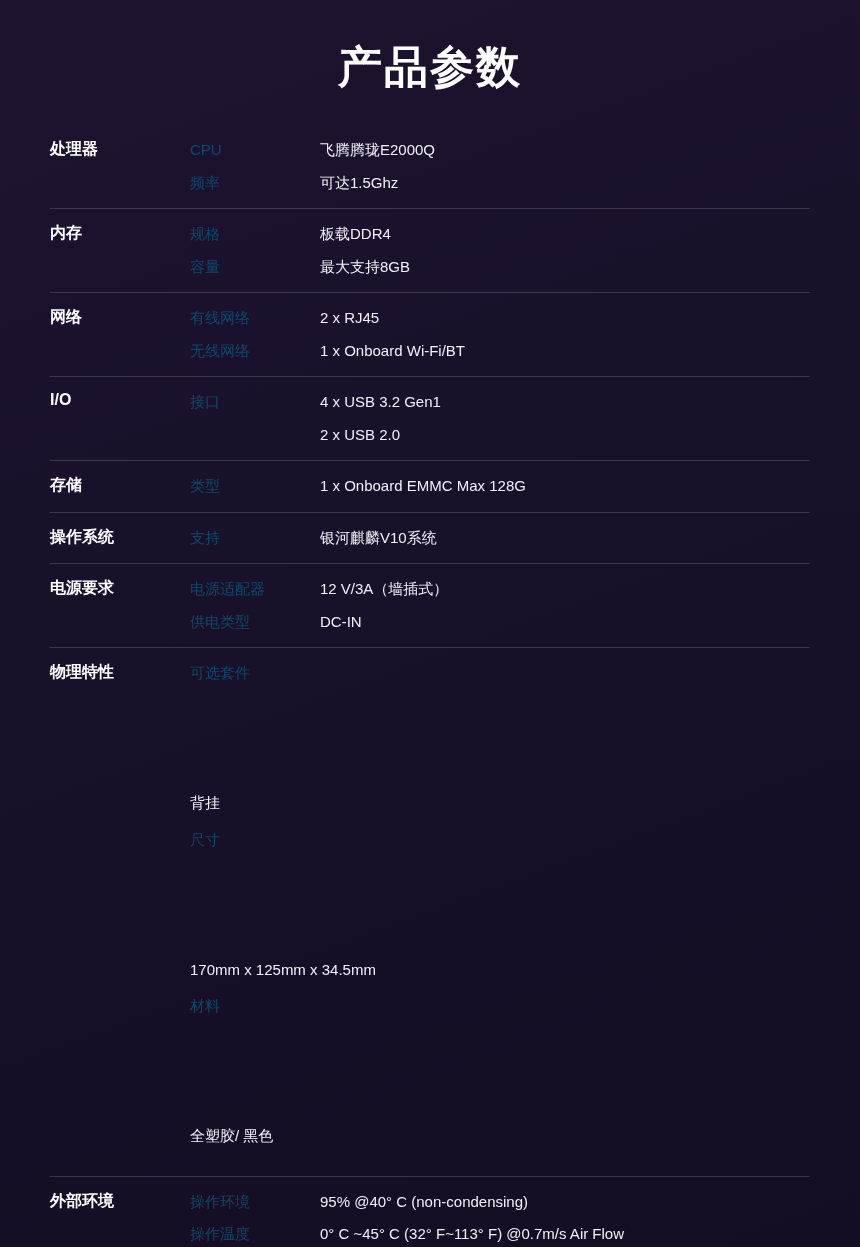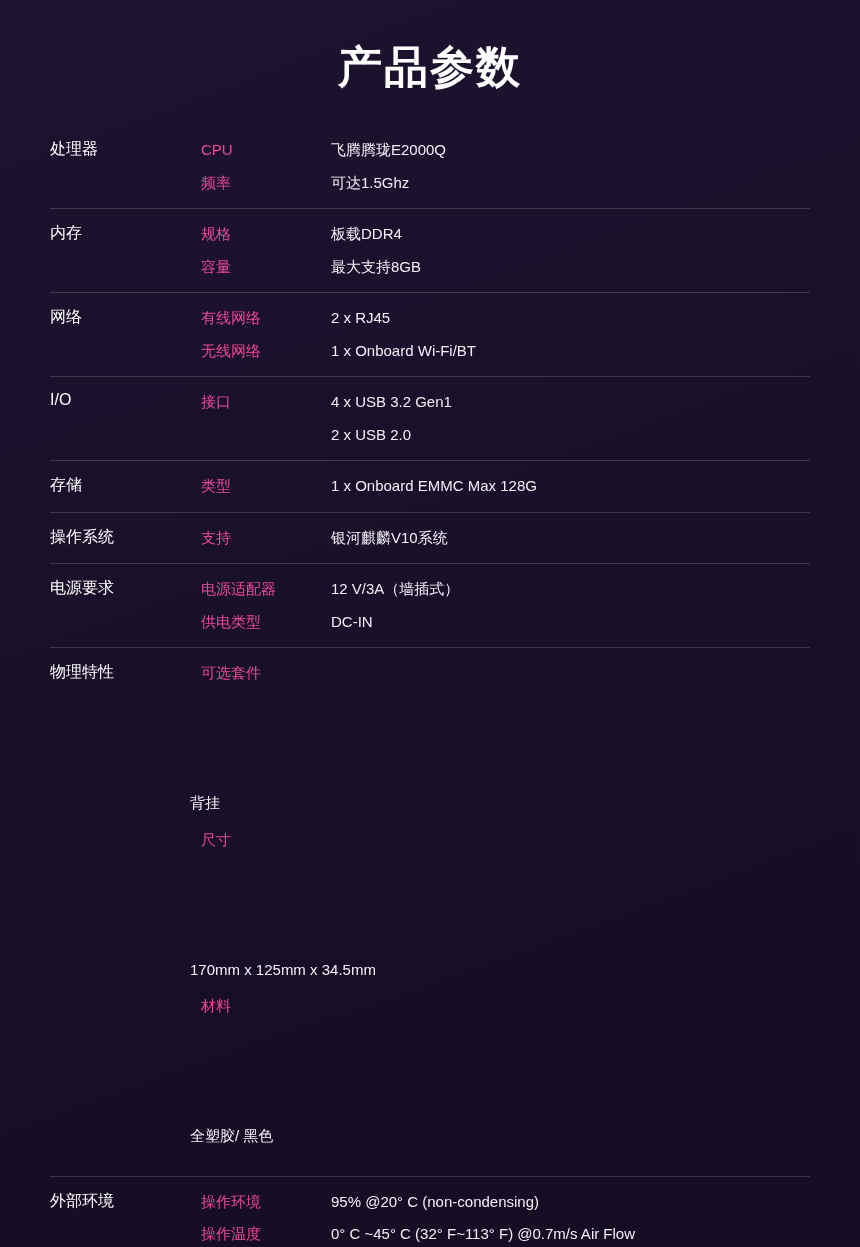"处理器" .cell-cat { font-weight: normal -> bold }
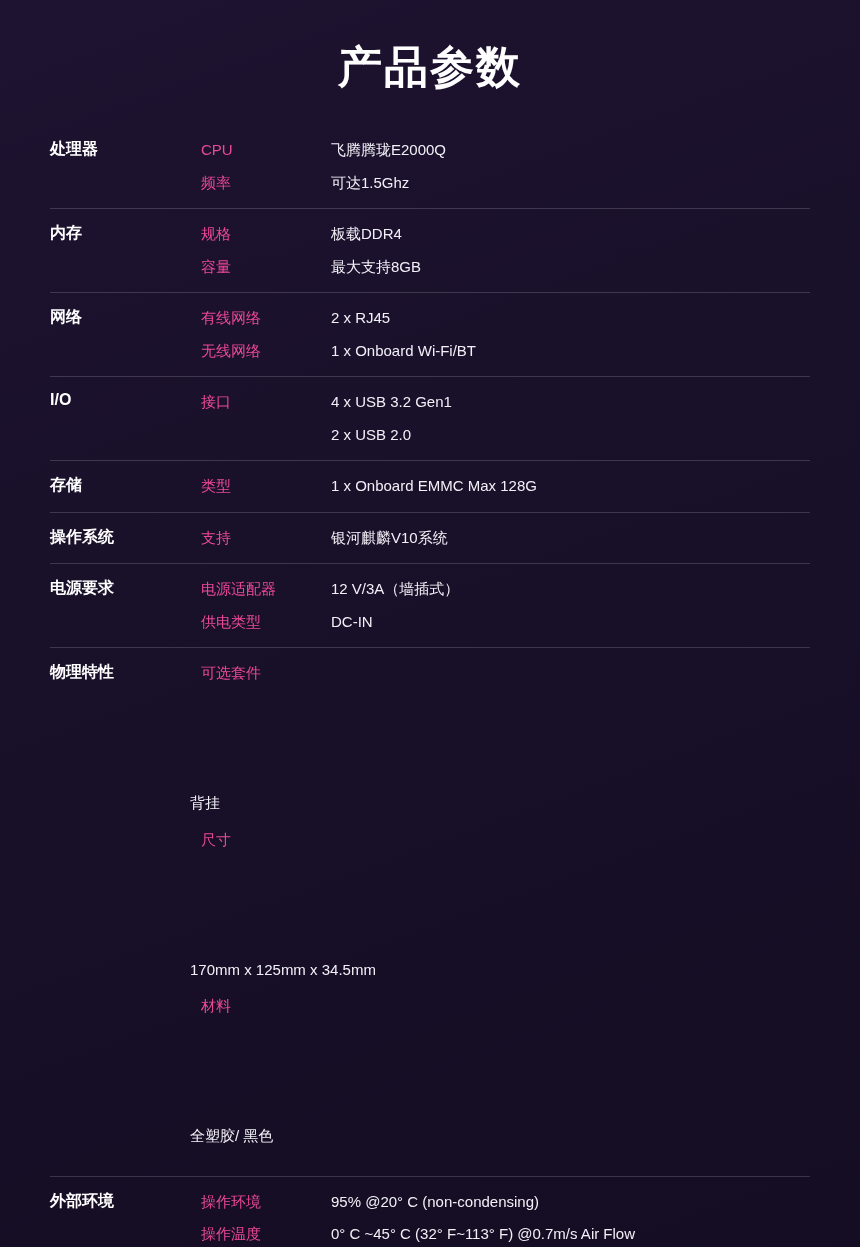"CPU" .item-label { color: #ec4899 -> #0c4a6e; margin-left: 11px -> none }
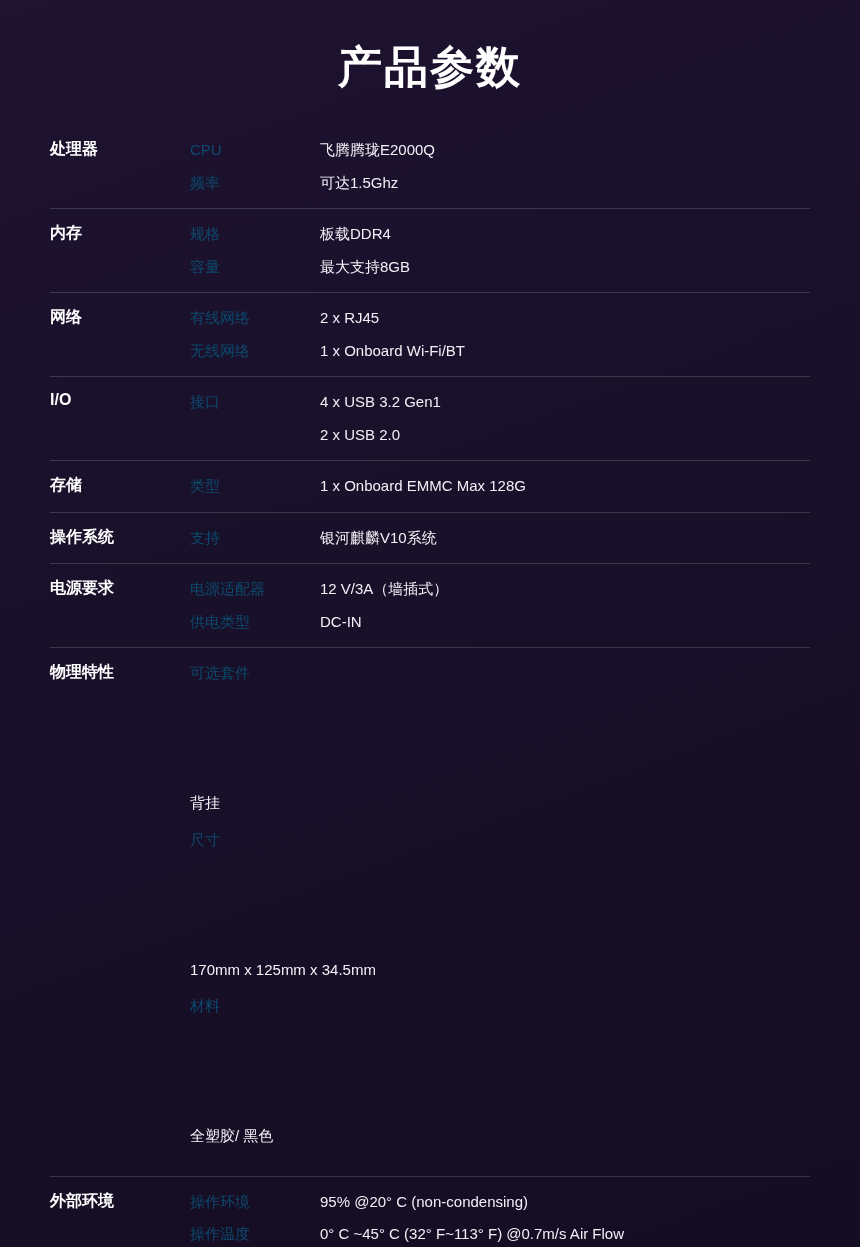"95% @20° C (non-condensing)" div { text: @20 -> @40 }
